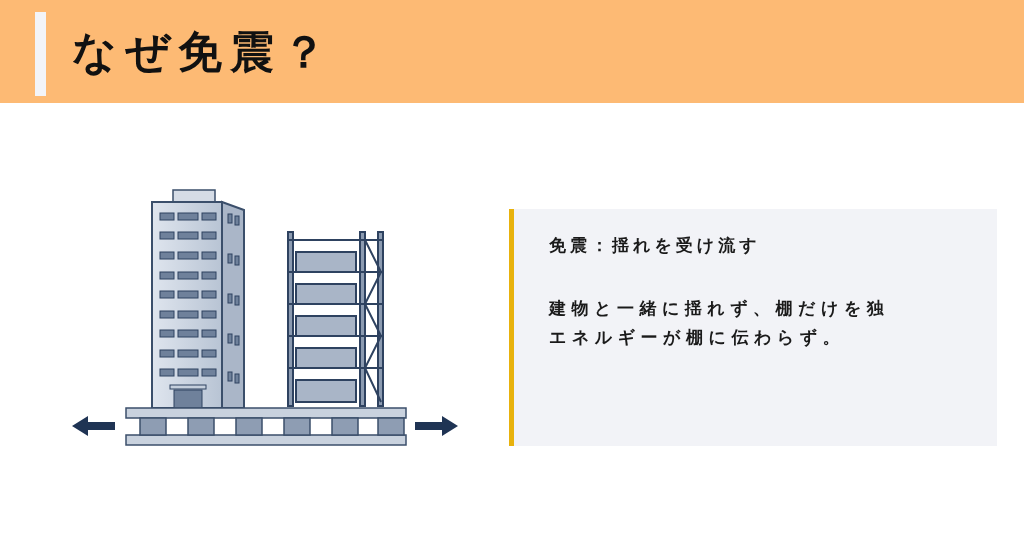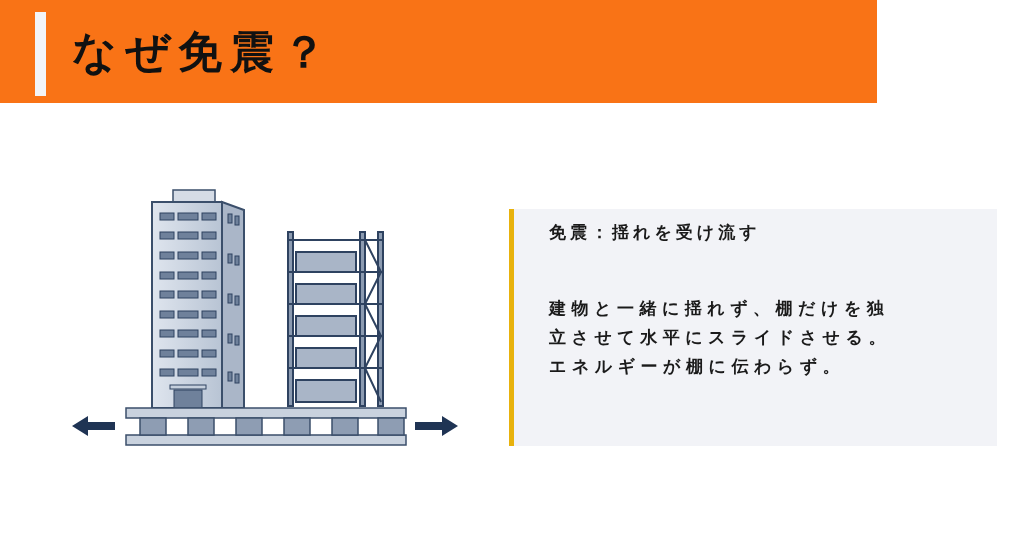"なぜ免震？" .header { background: #f97316 -> #fdba74; width: 877px -> 1024px }
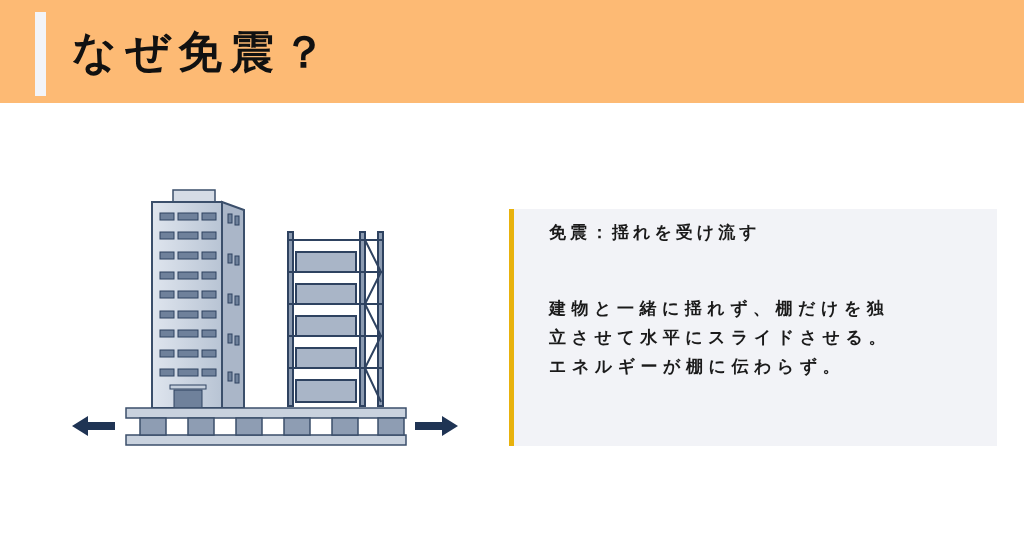"免震：揺れを受け流す" .panel-heading { top: 12px -> 25px }
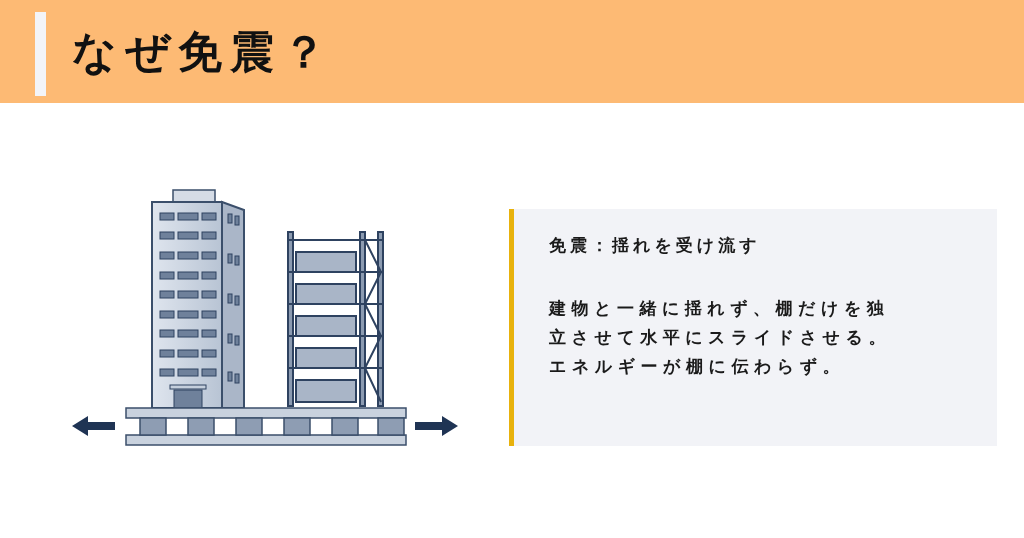"立させて水平にスライドさせる。" div.panel-line { html: <div>立させて水平にスライドさせる。</div> -> none }
